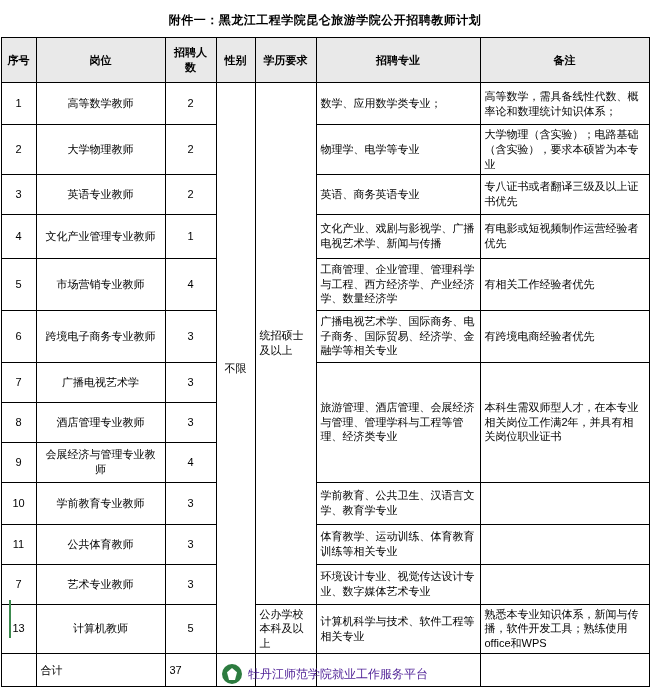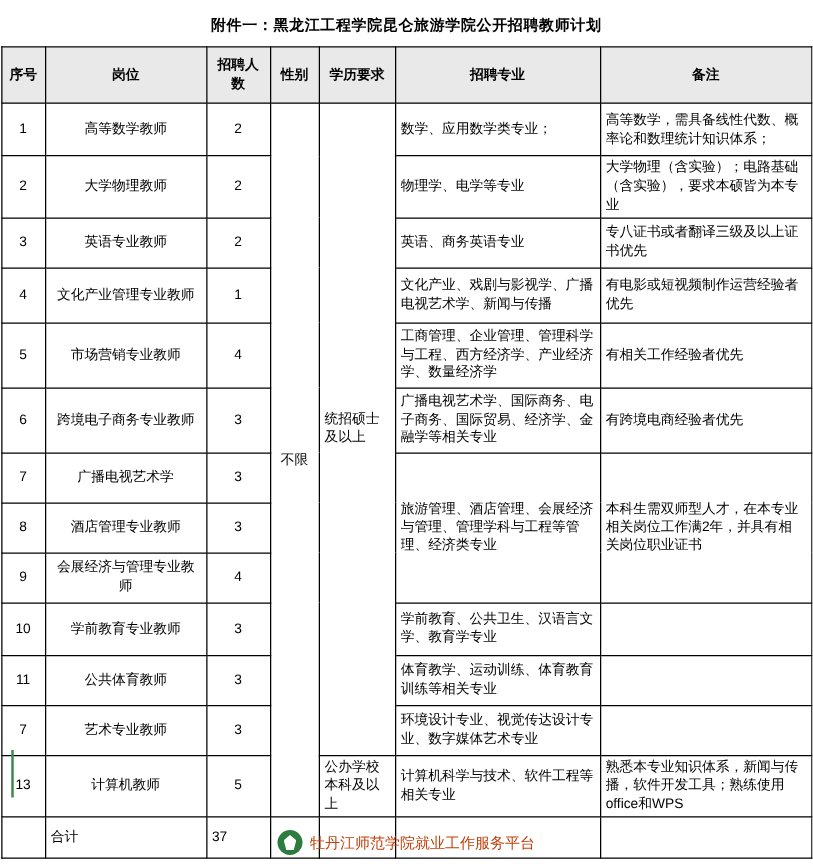"牡丹江师范学院就业工作服务平台" .footer .ftext { color: #c2410c -> #4c1d95 }
